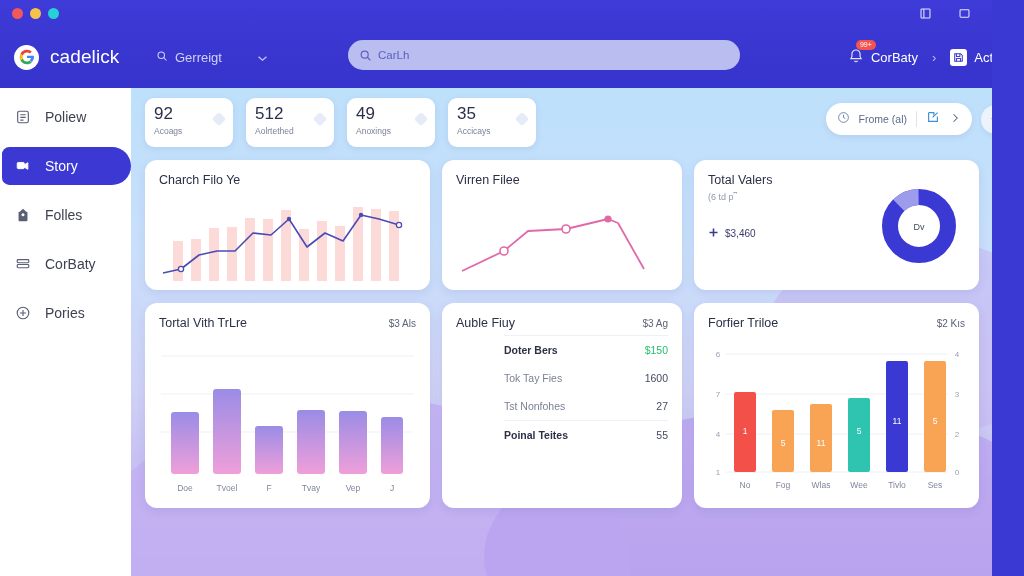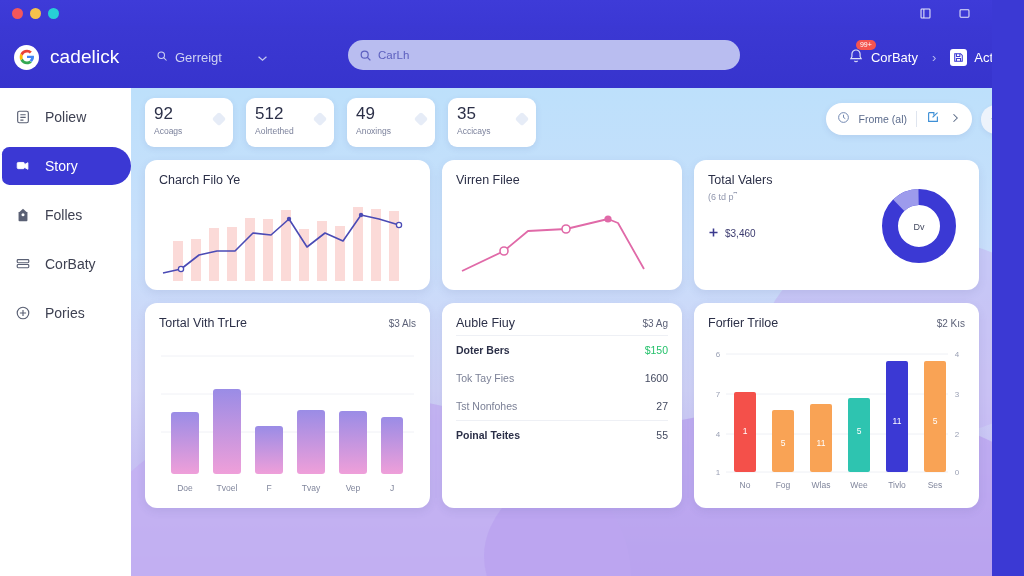"Doter Bers" .lrow { margin-left: none -> 48px }
